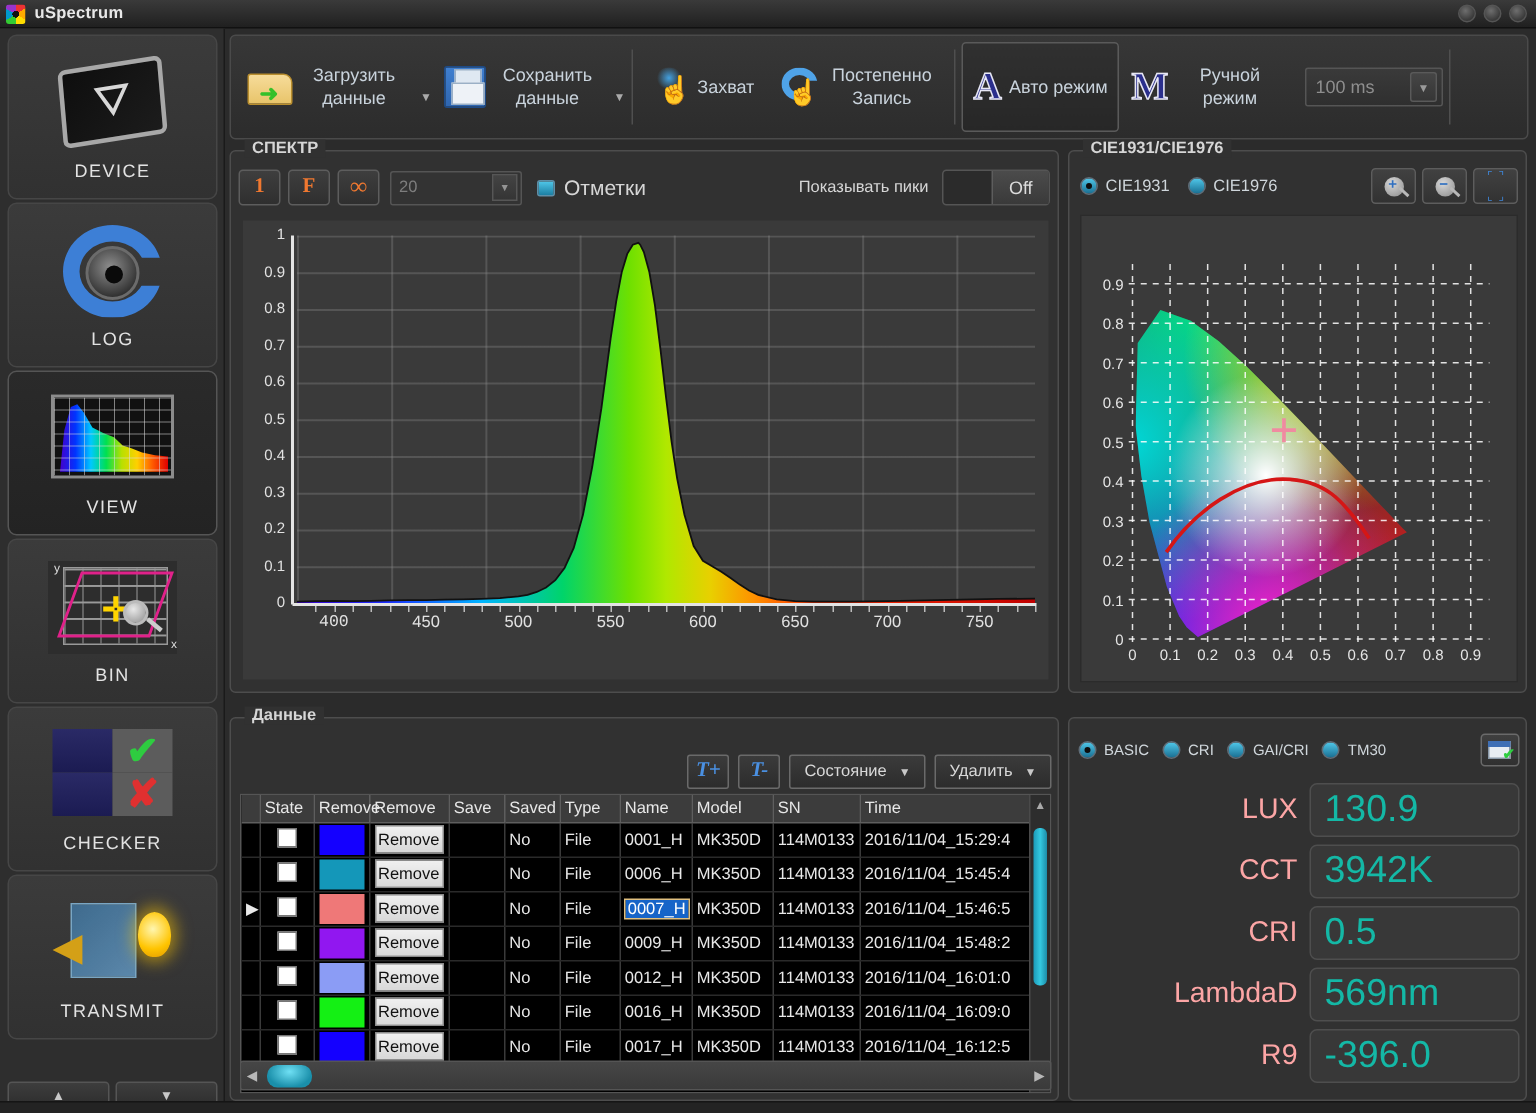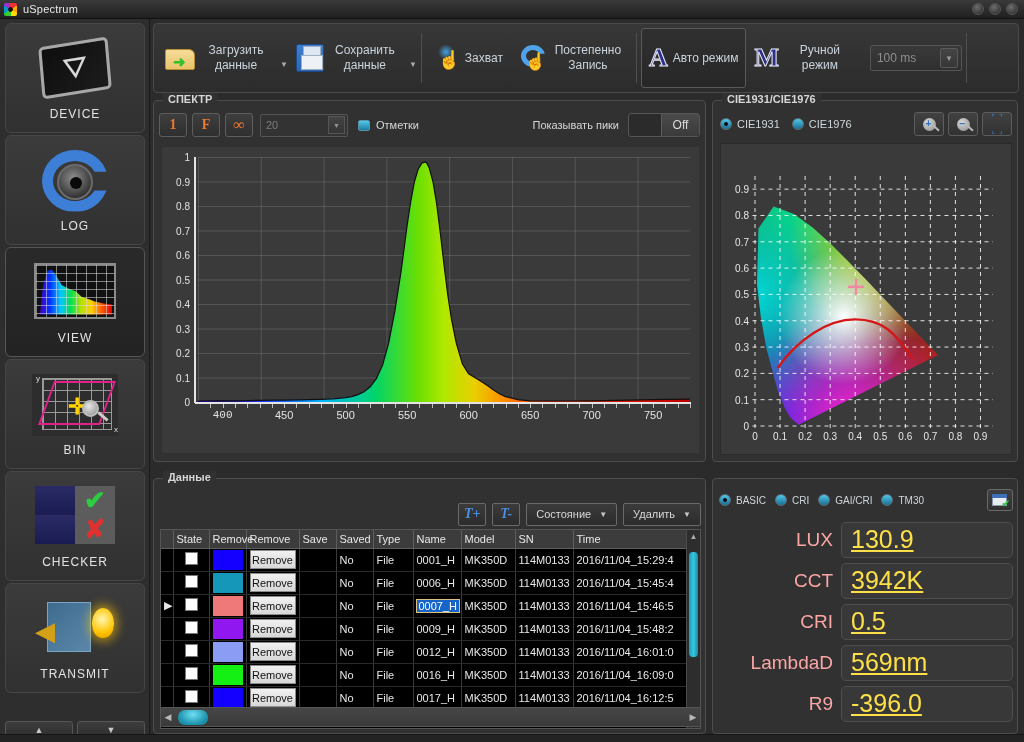"uSpectrum" .title-text { font-weight: normal -> bold }
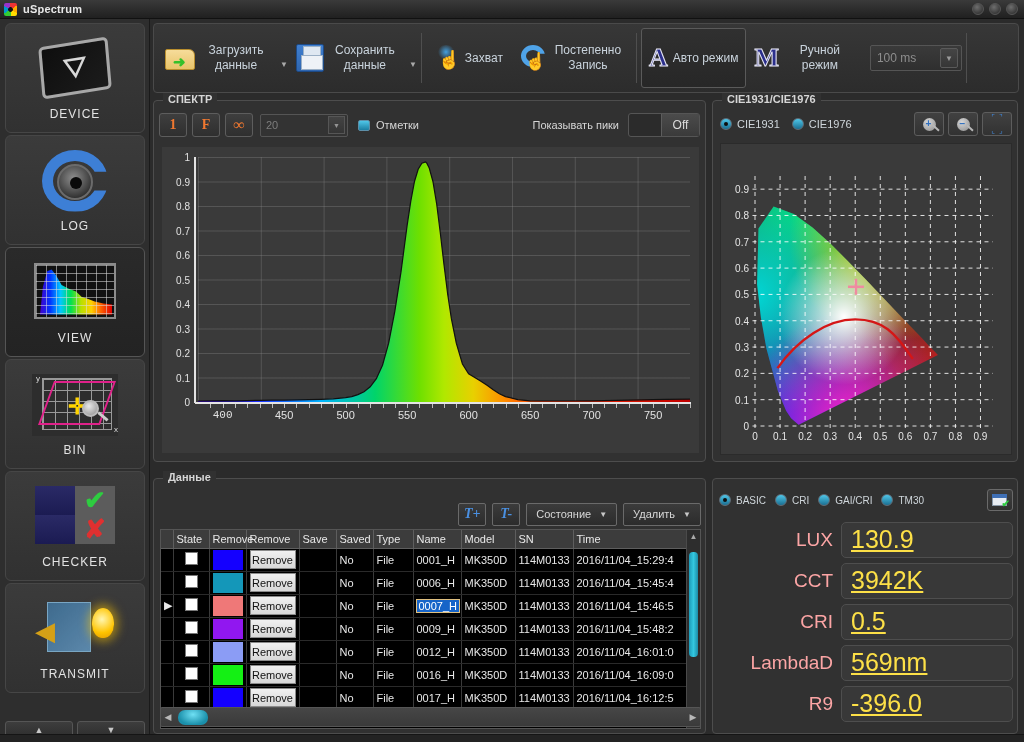"Отметки" .chk-label { font-size: 11px -> 14px }
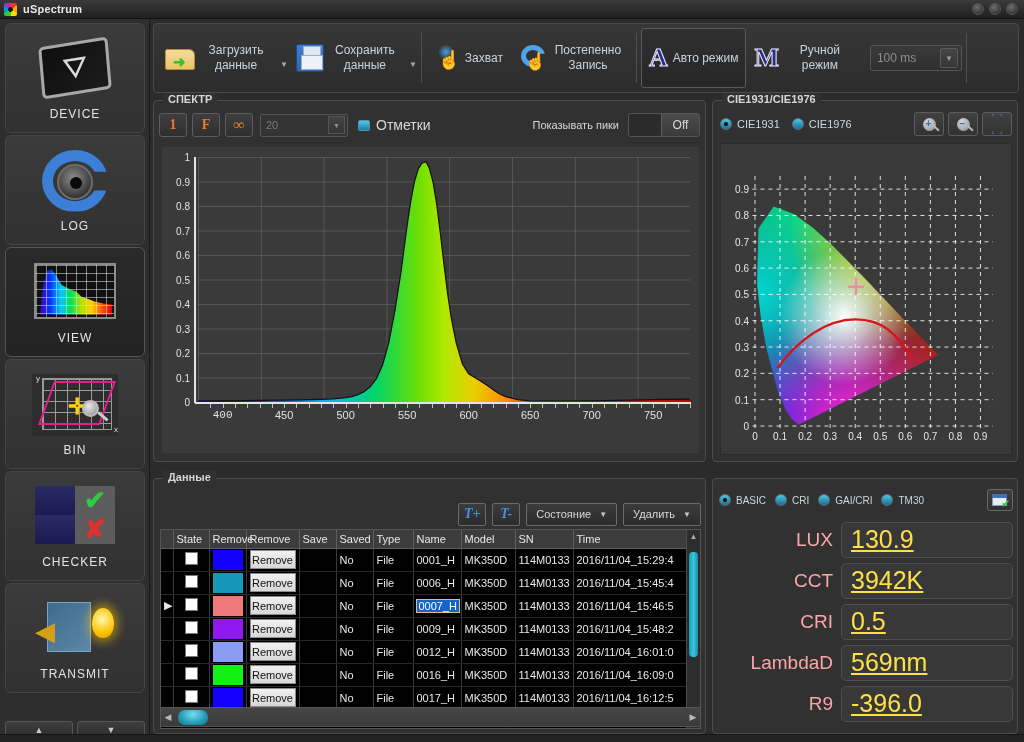"130.9" .res-value { color: #fde047 -> #14b8a6; text-decoration: underline -> none; width: 172px -> 140px }
